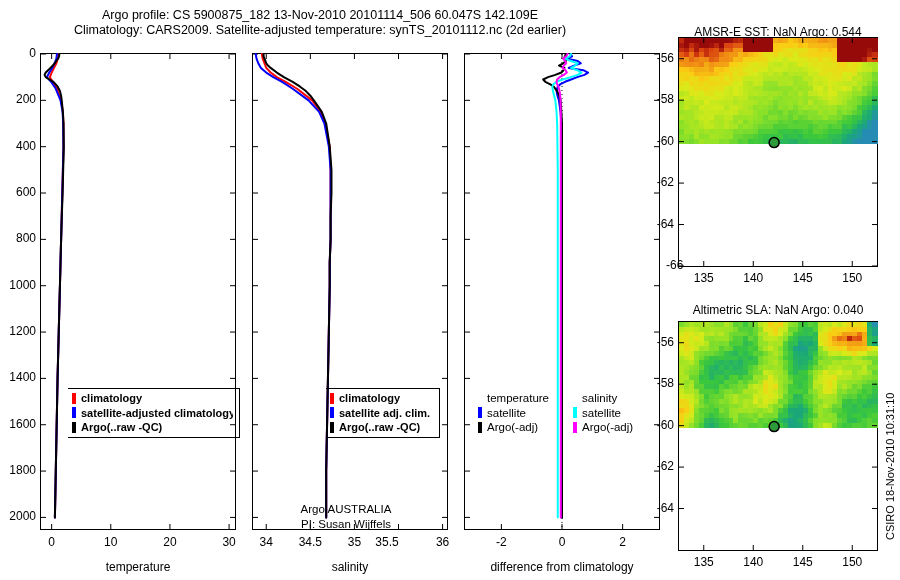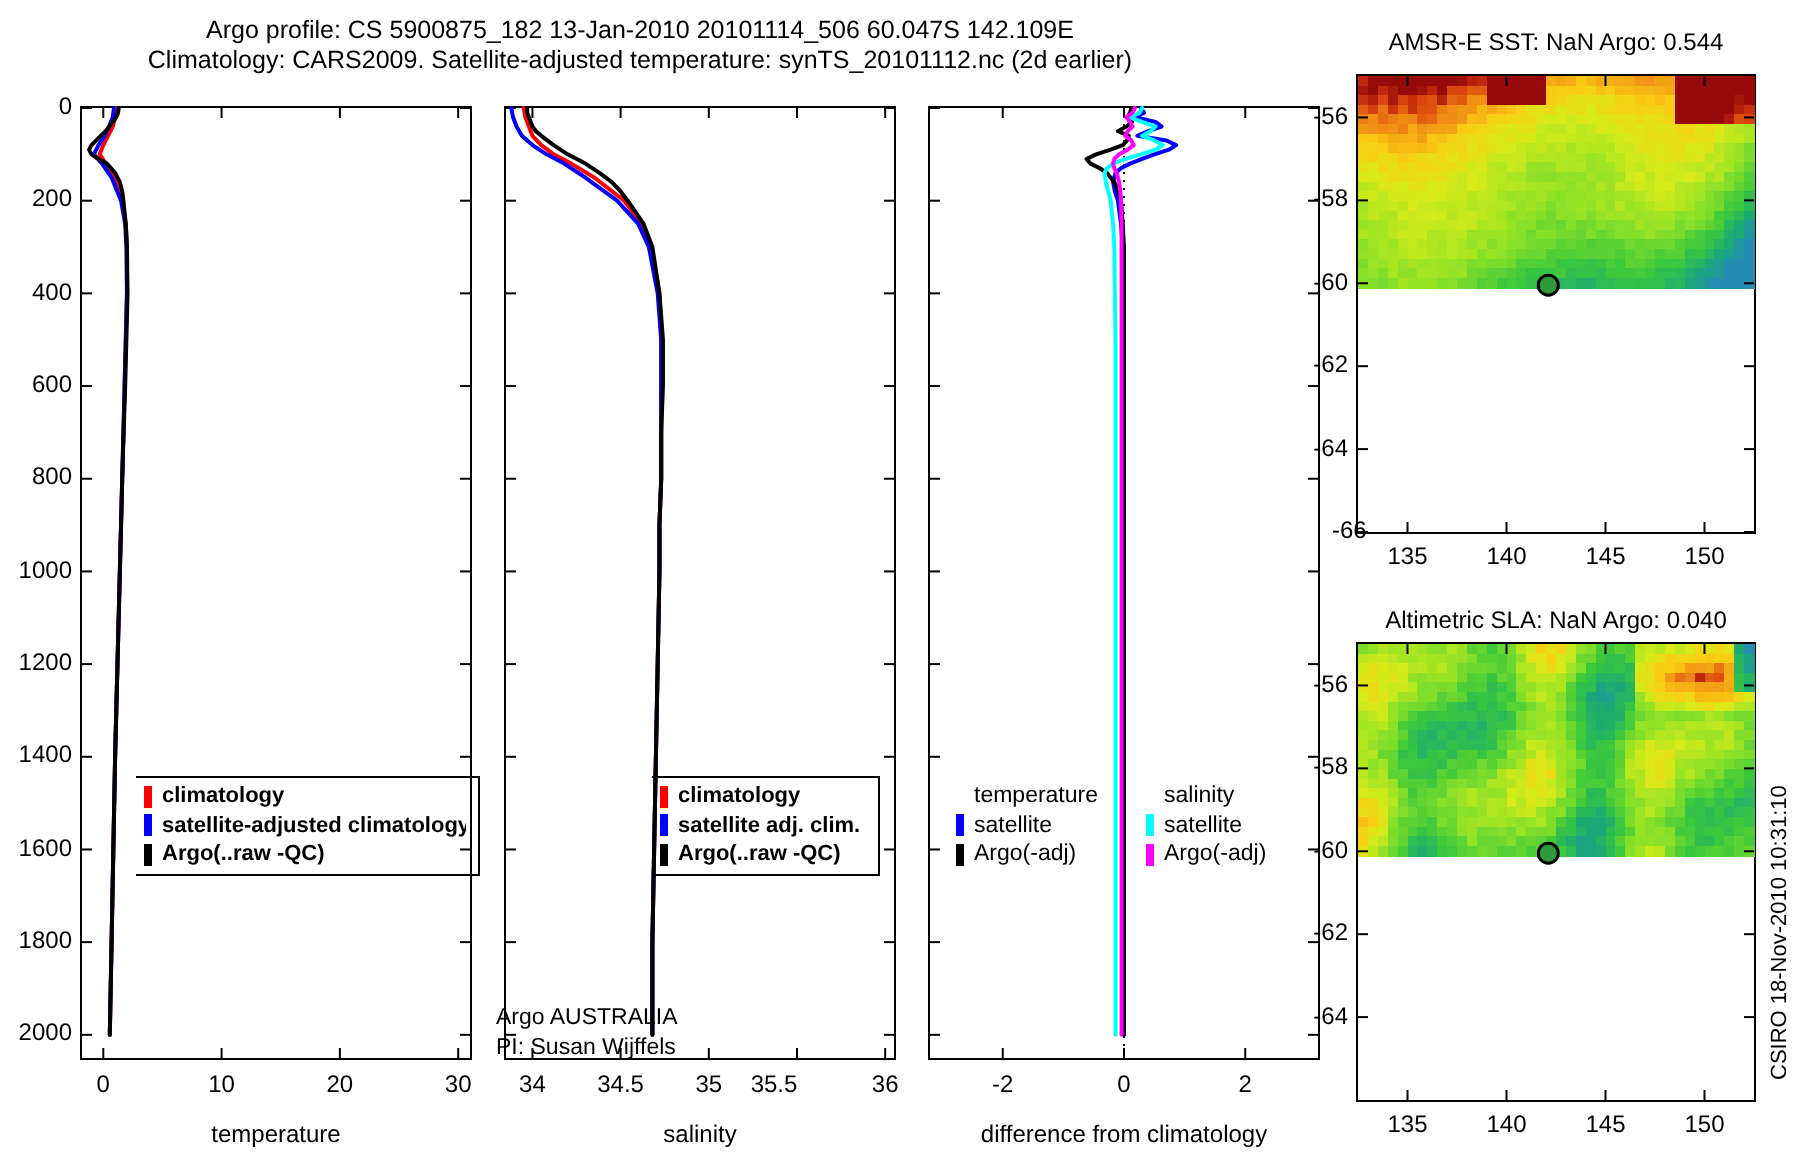"Argo profile: CS 5900875_182 13-Jan-2010" div { text: 13-Jan-2010 -> 13-Nov-2010 }
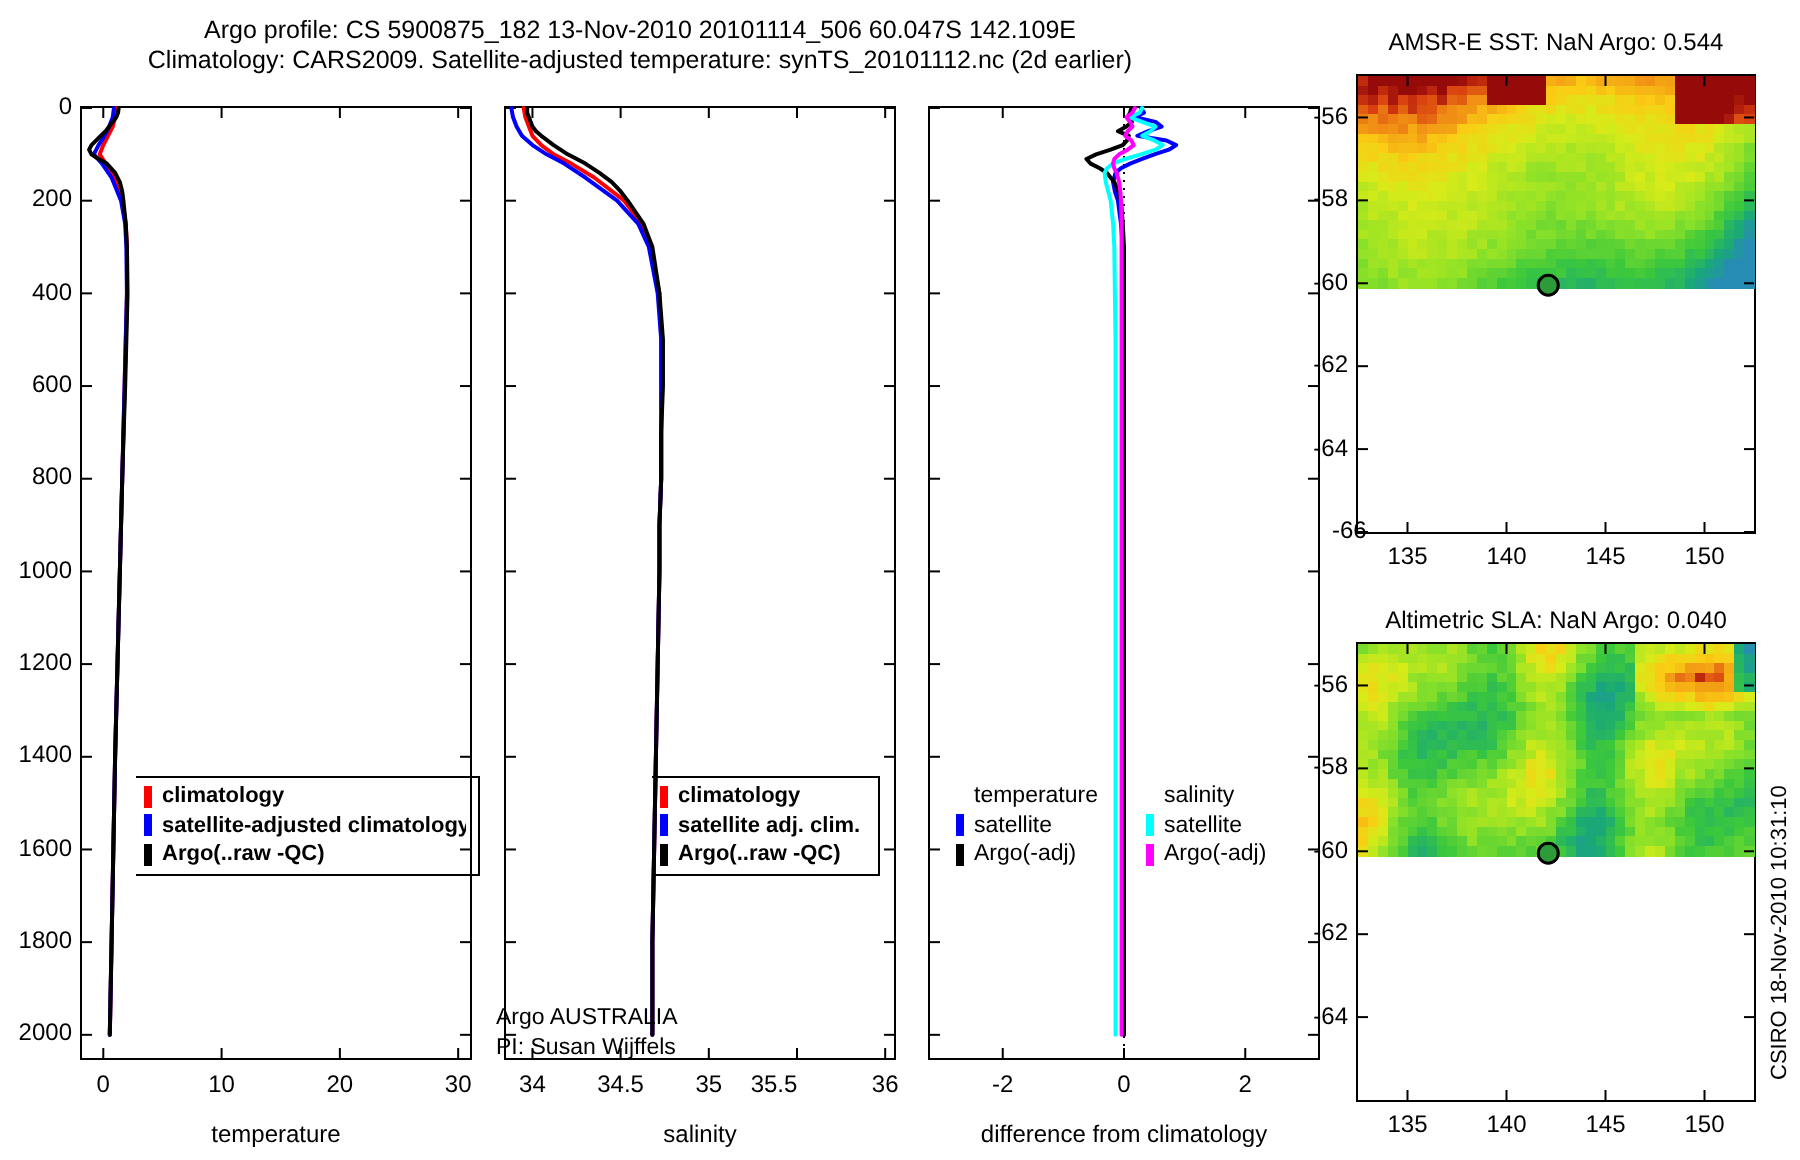"AMSR-E SST: NaN Argo: 0.544" div.ptitle { top: 14px -> 25px }
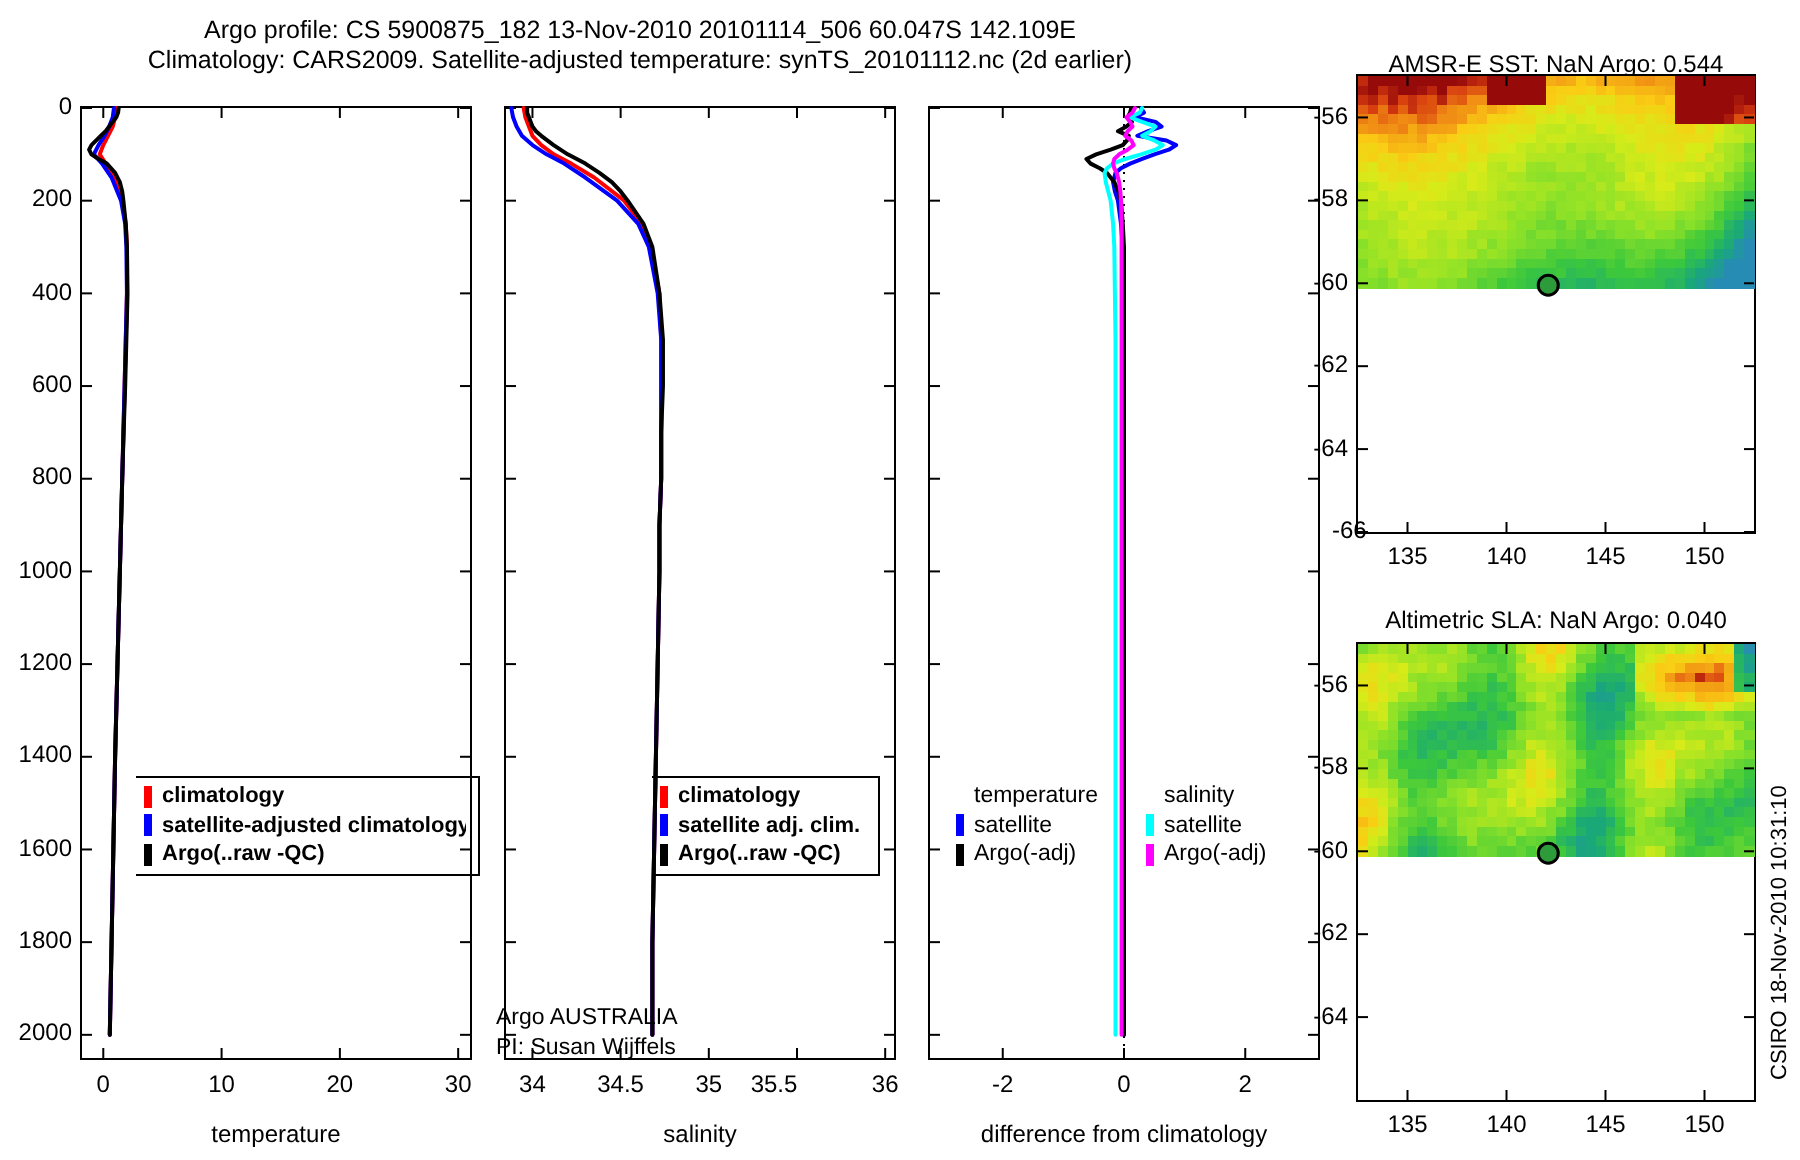"Argo AUSTRALIA" .credit { text-align: left -> center }
